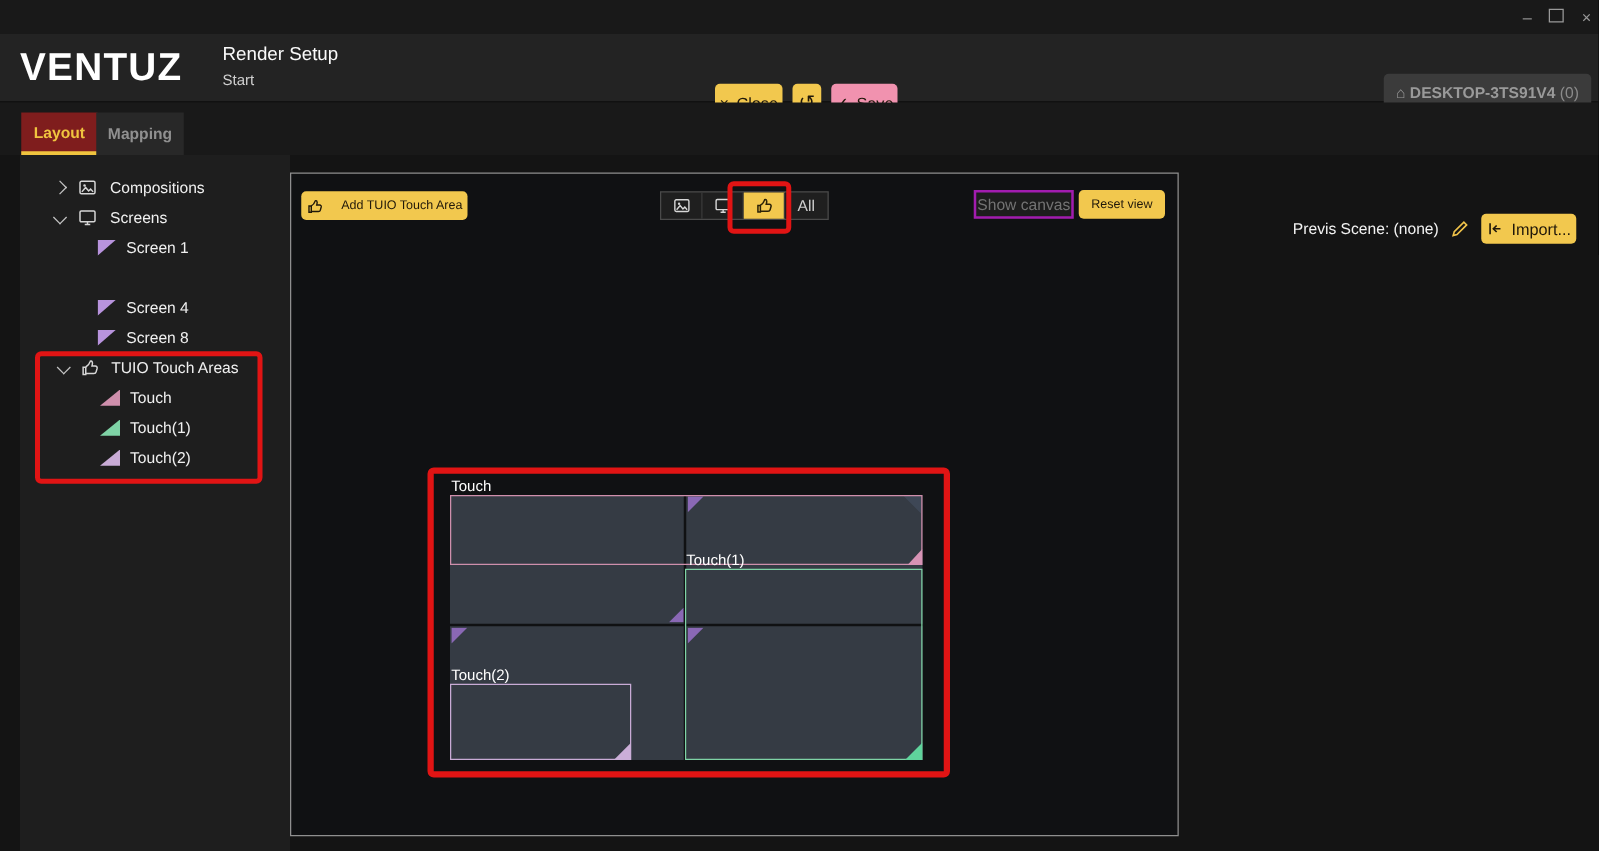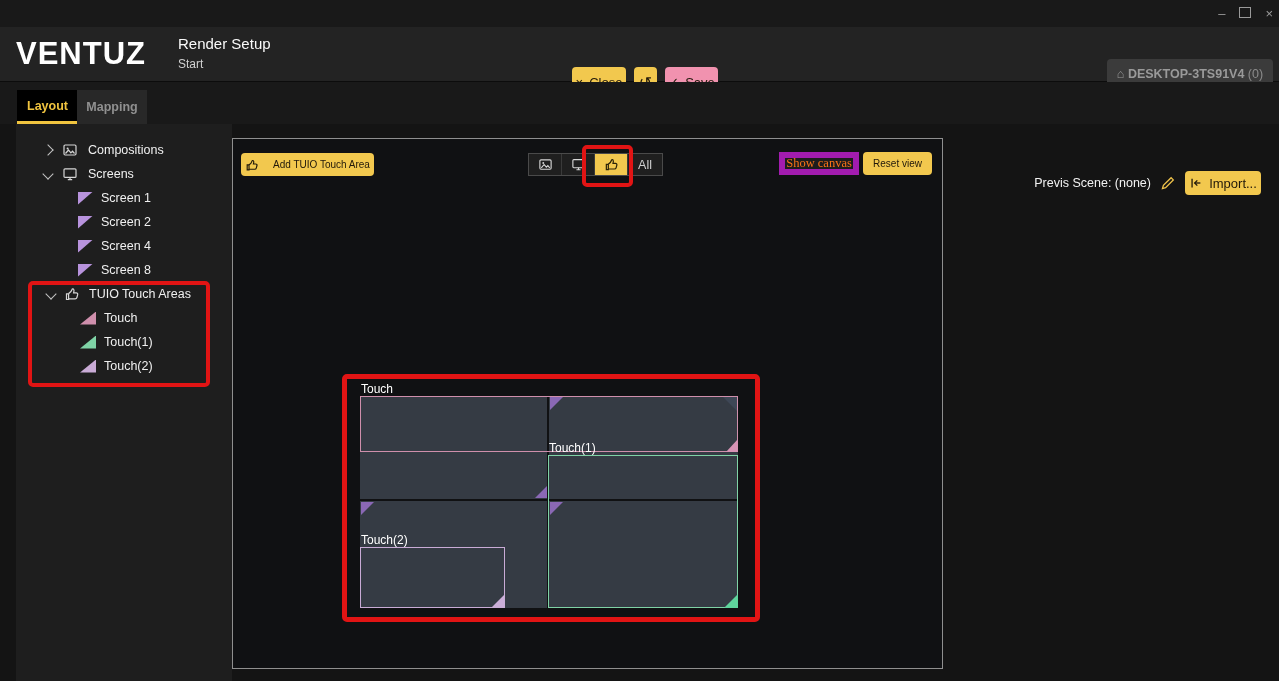"Layout" .tab-active { background: #000000 -> #7f1d1d }
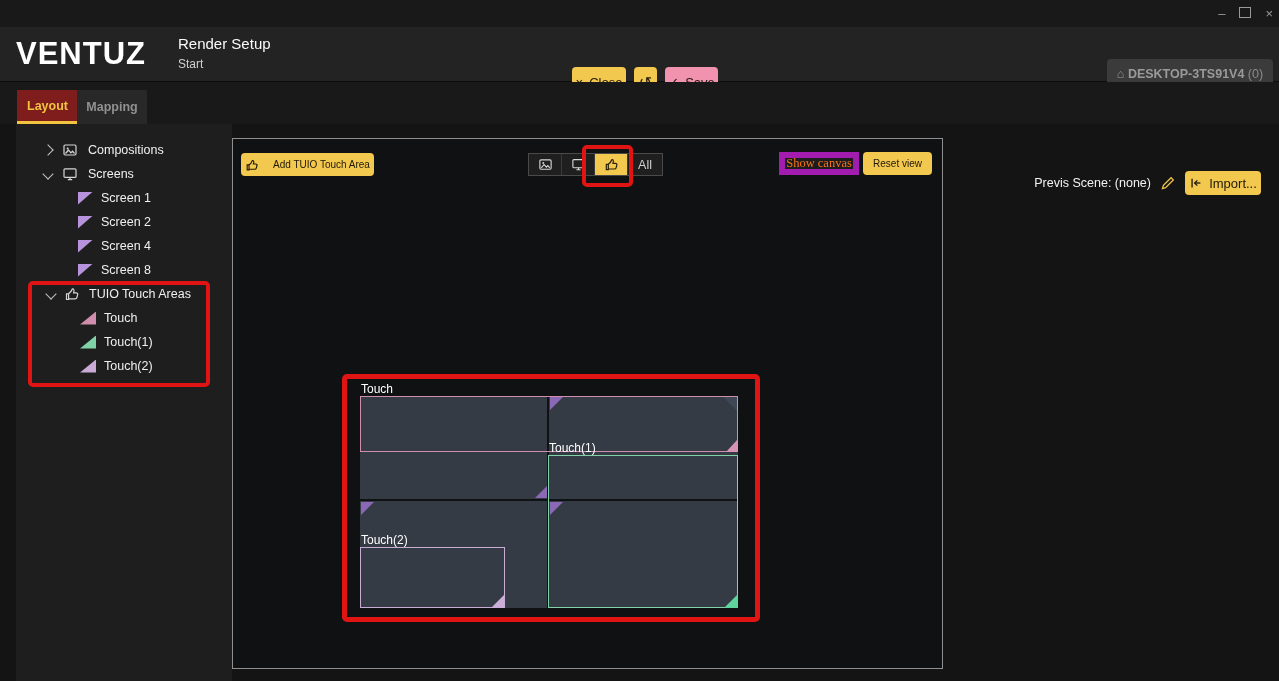"Show canvas" .show-canvas { border: 6px solid #a21caf -> 2px solid #a21caf; color: #f97316 -> #737373; font-family: Liberation Serif, serif -> none }
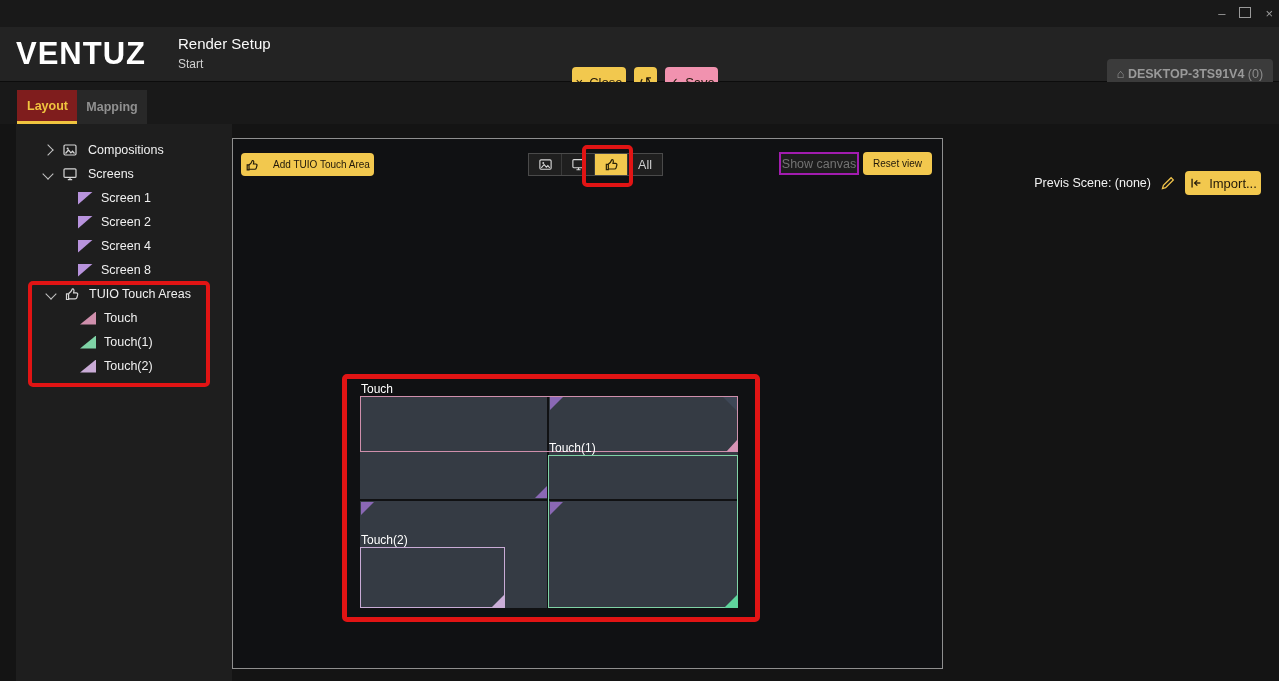"Screen 2" div.trow { html: <div> <span></span> <span>Screen 2</span> </div> -> none }
